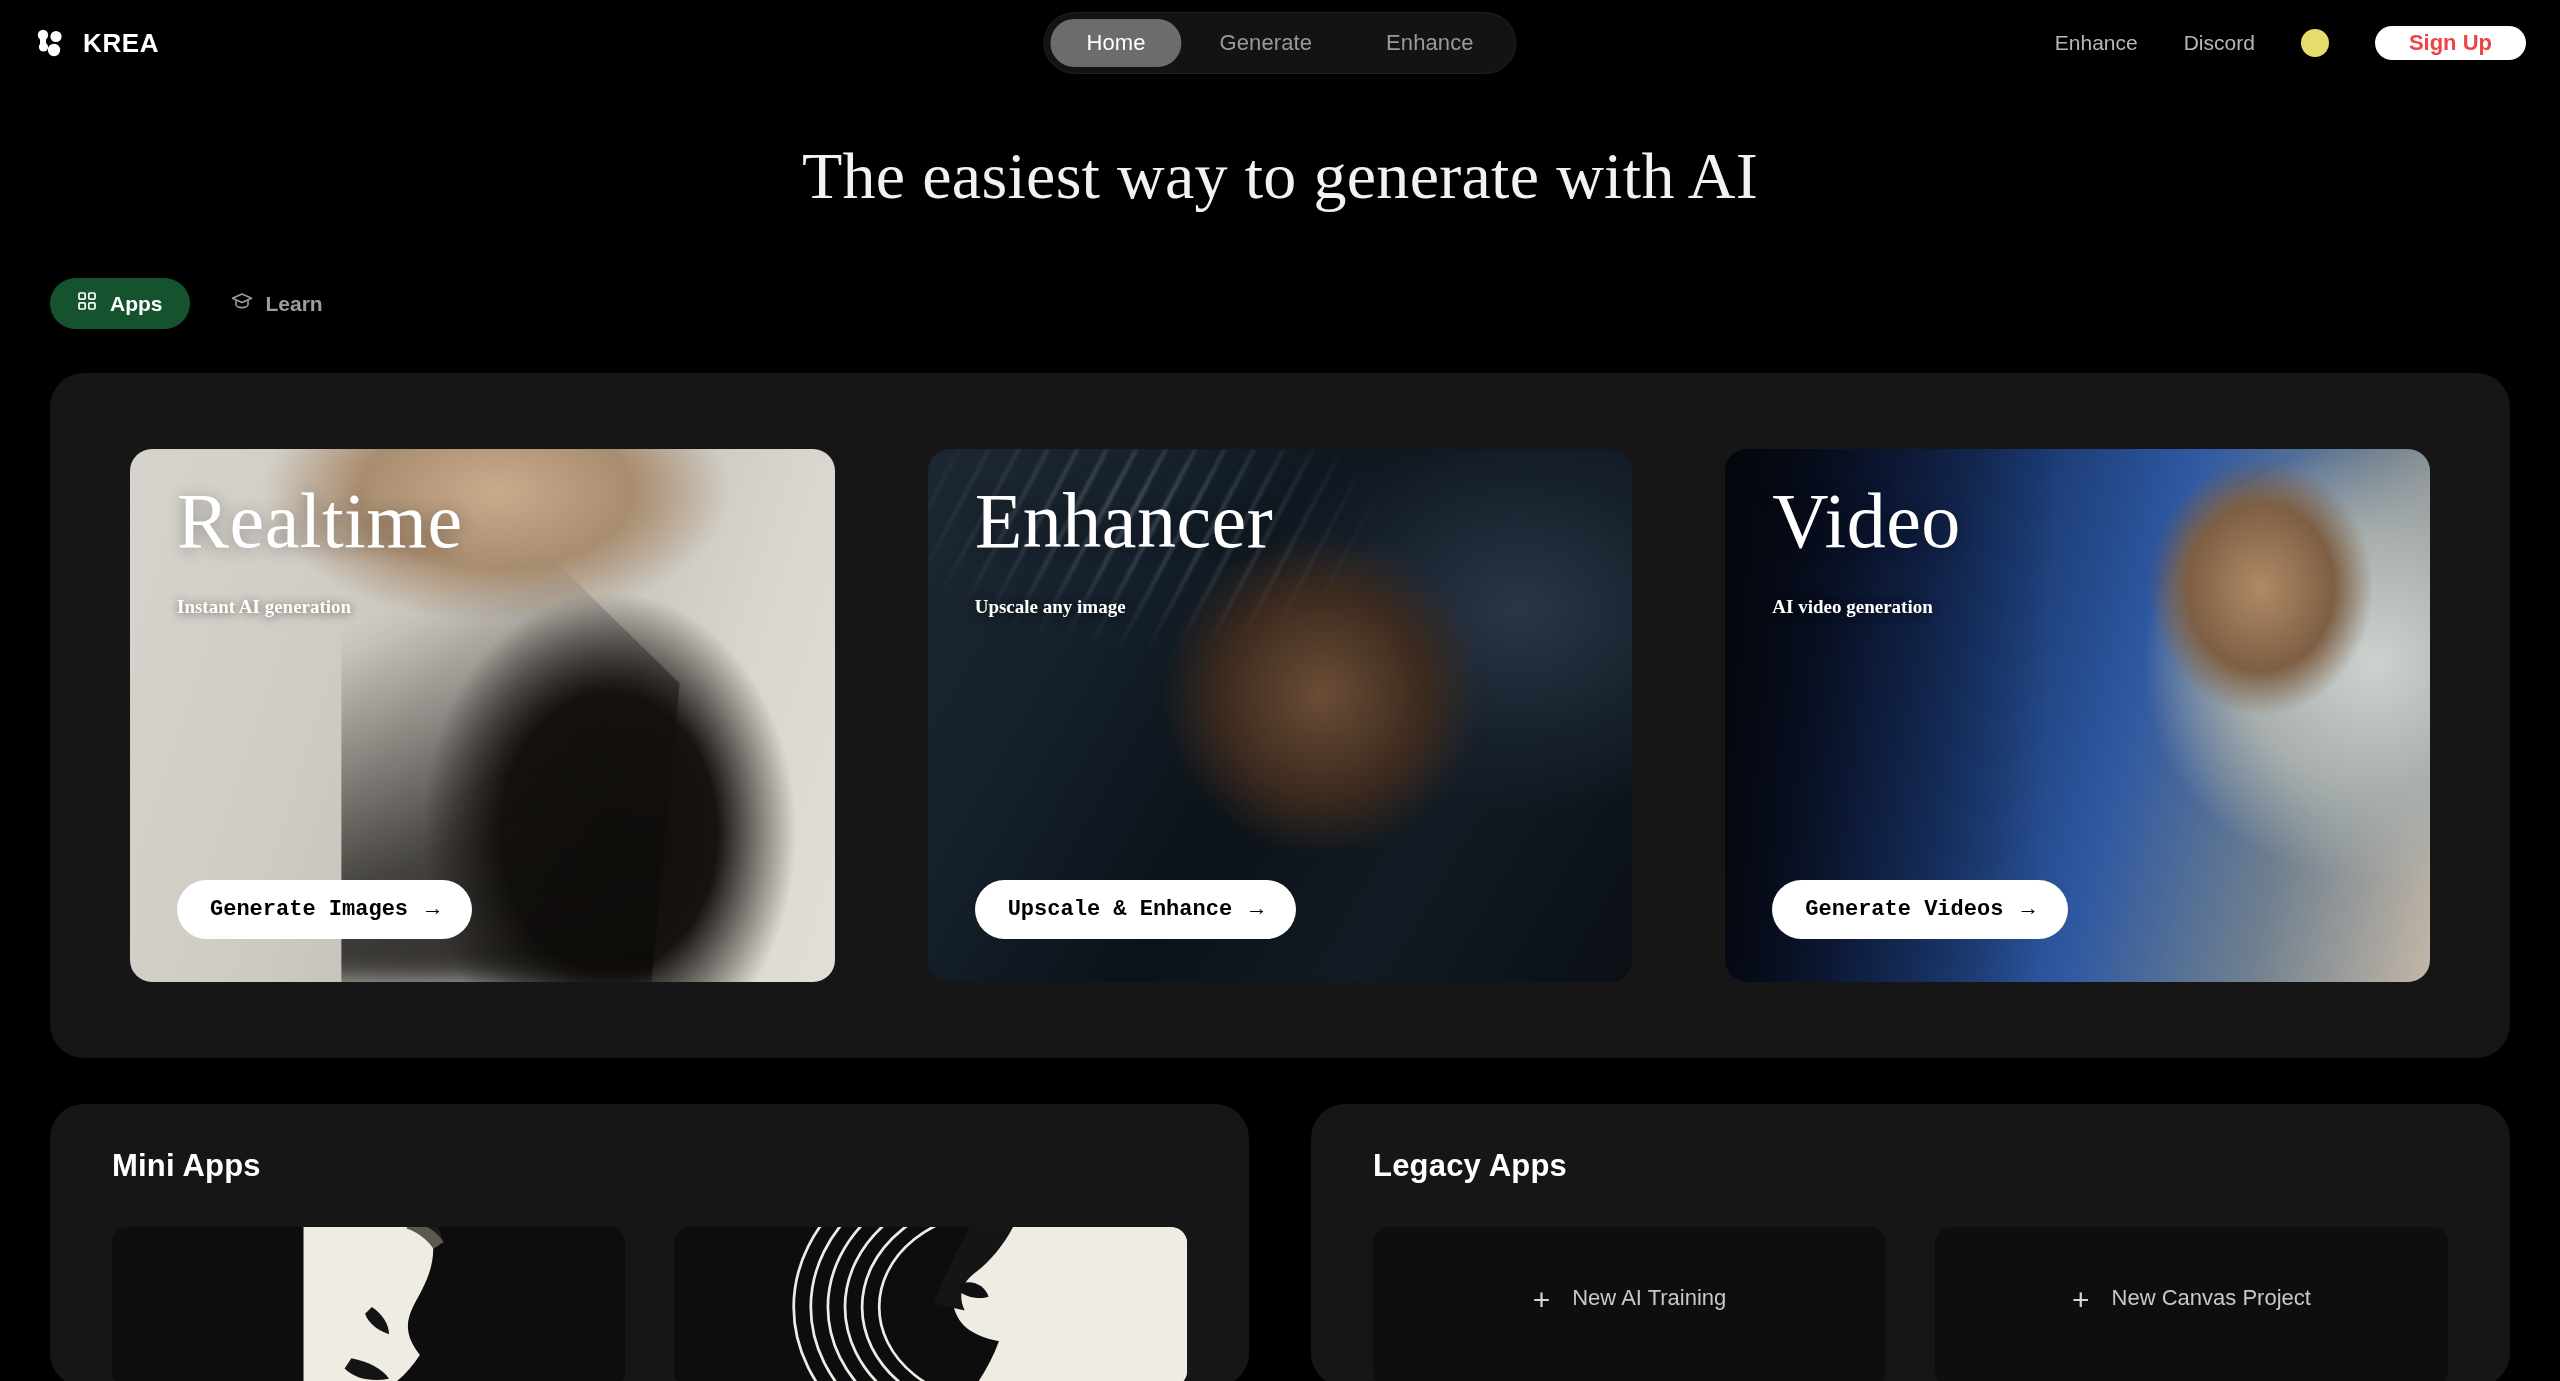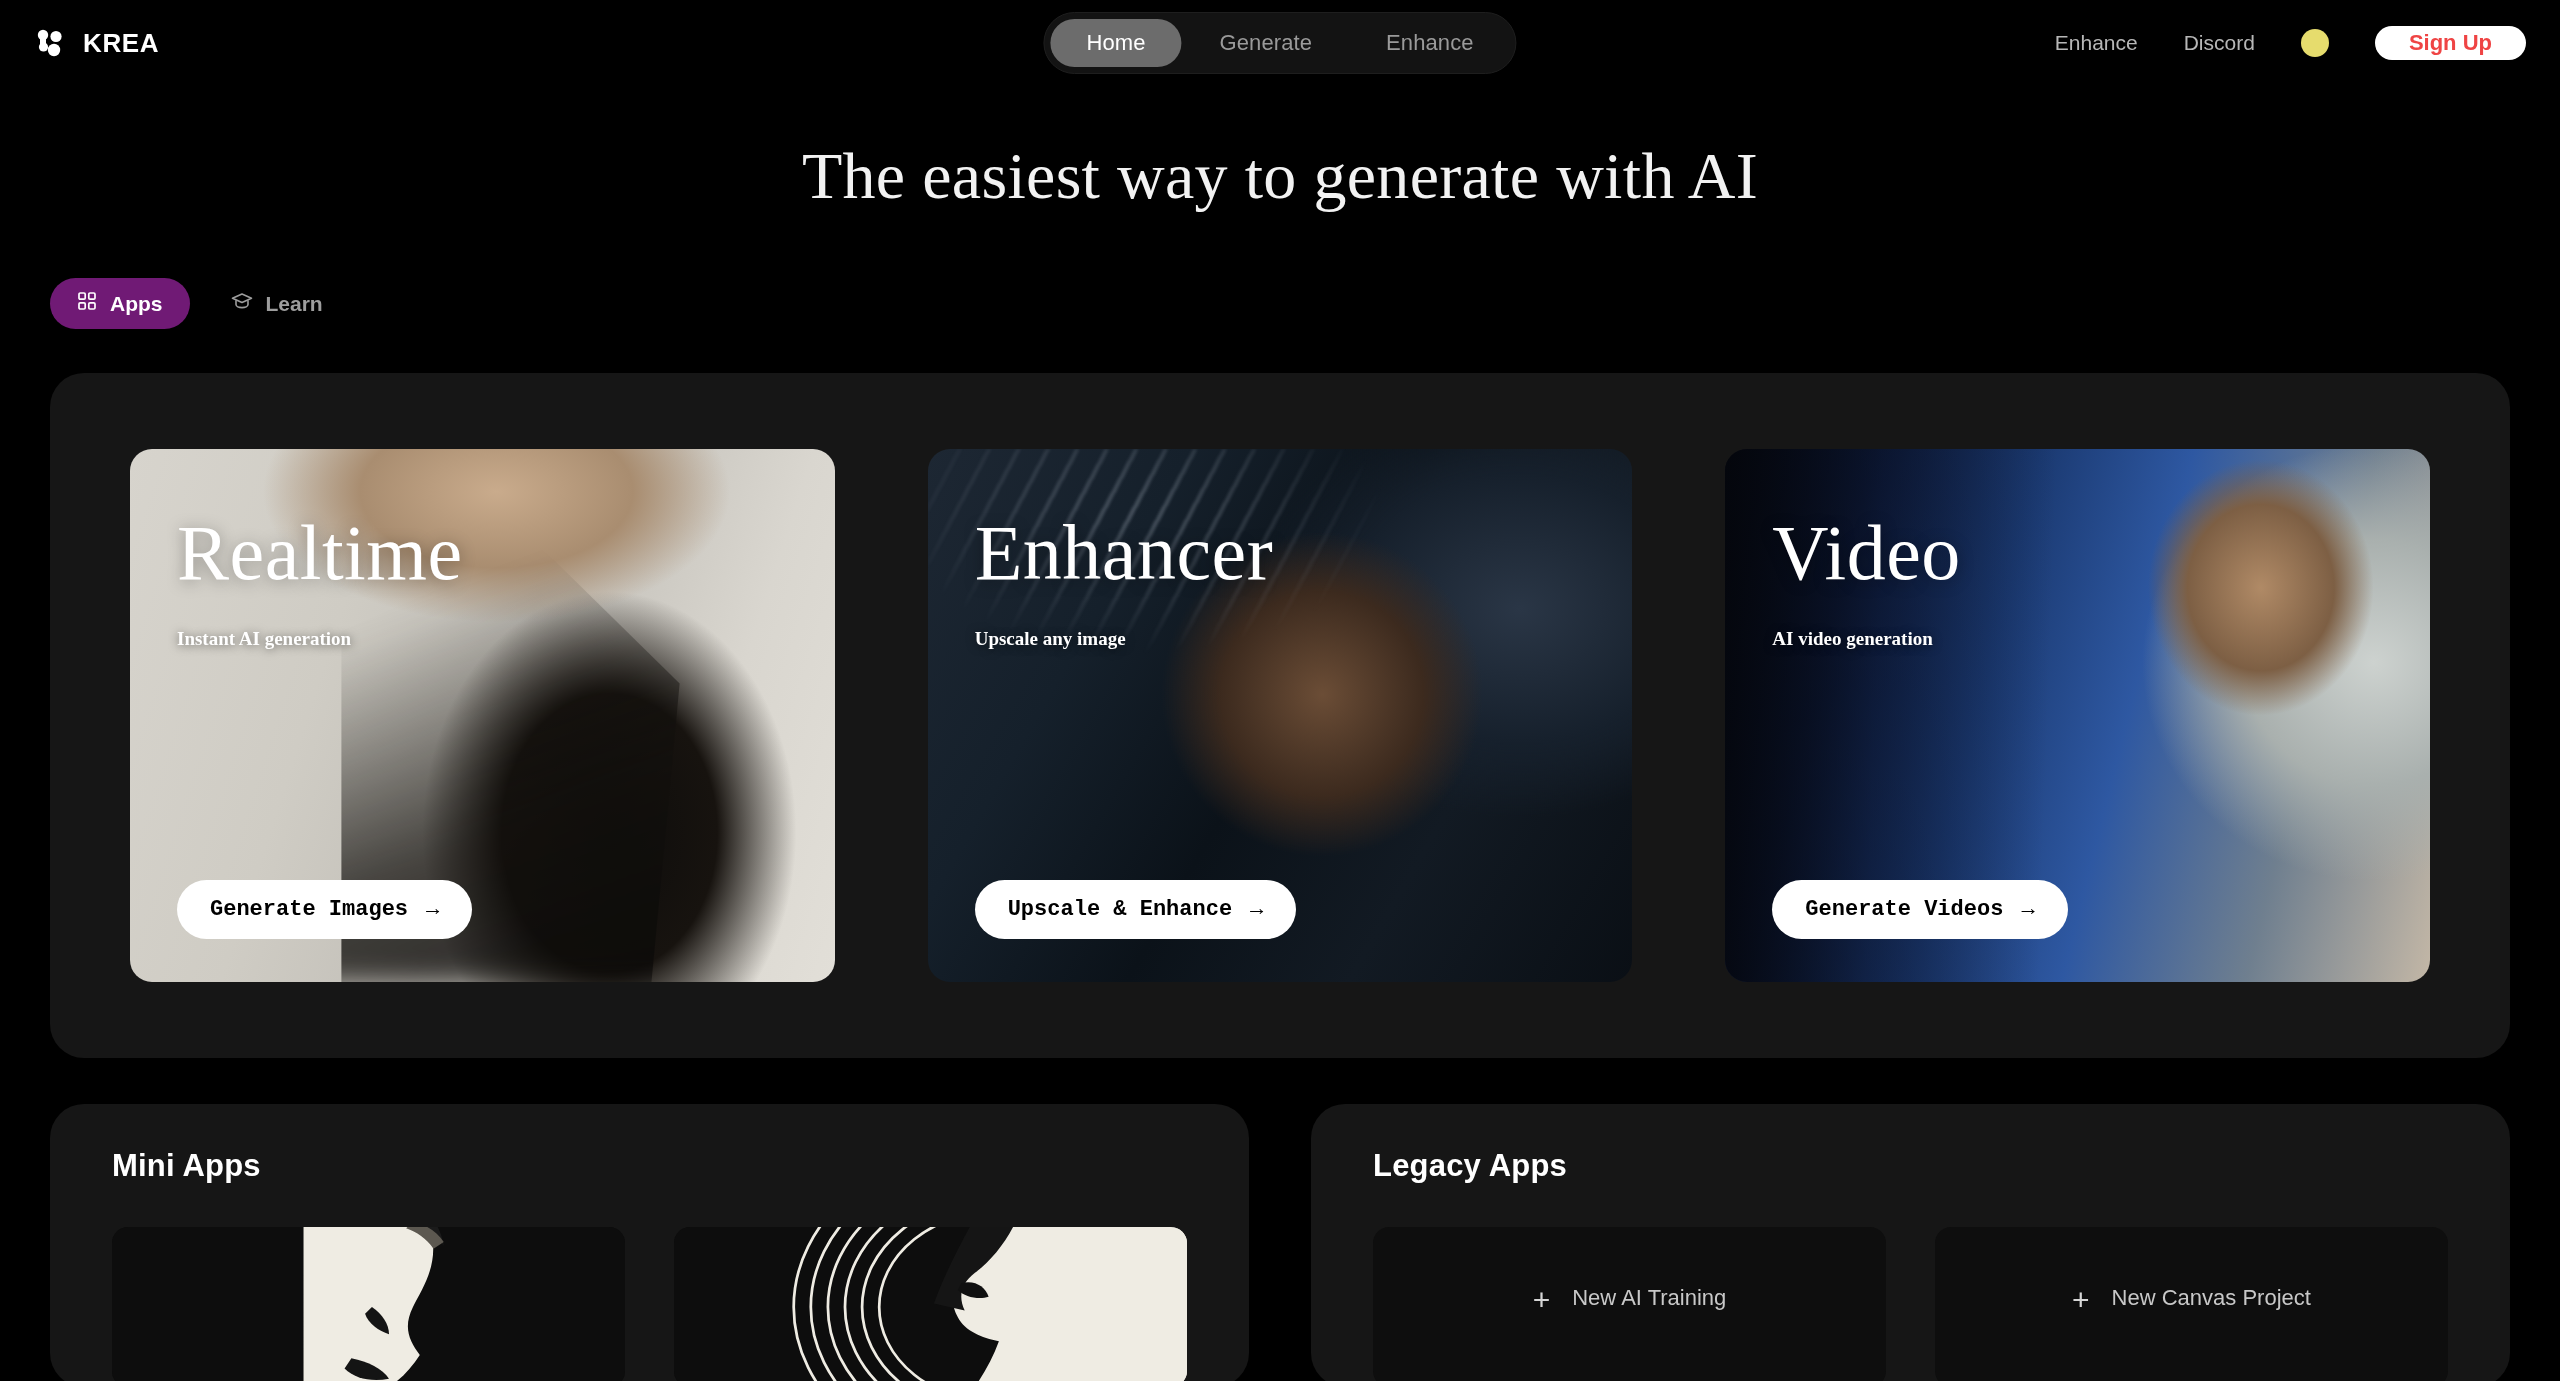"Apps" .seg.active { background: #701a75 -> #14532d }
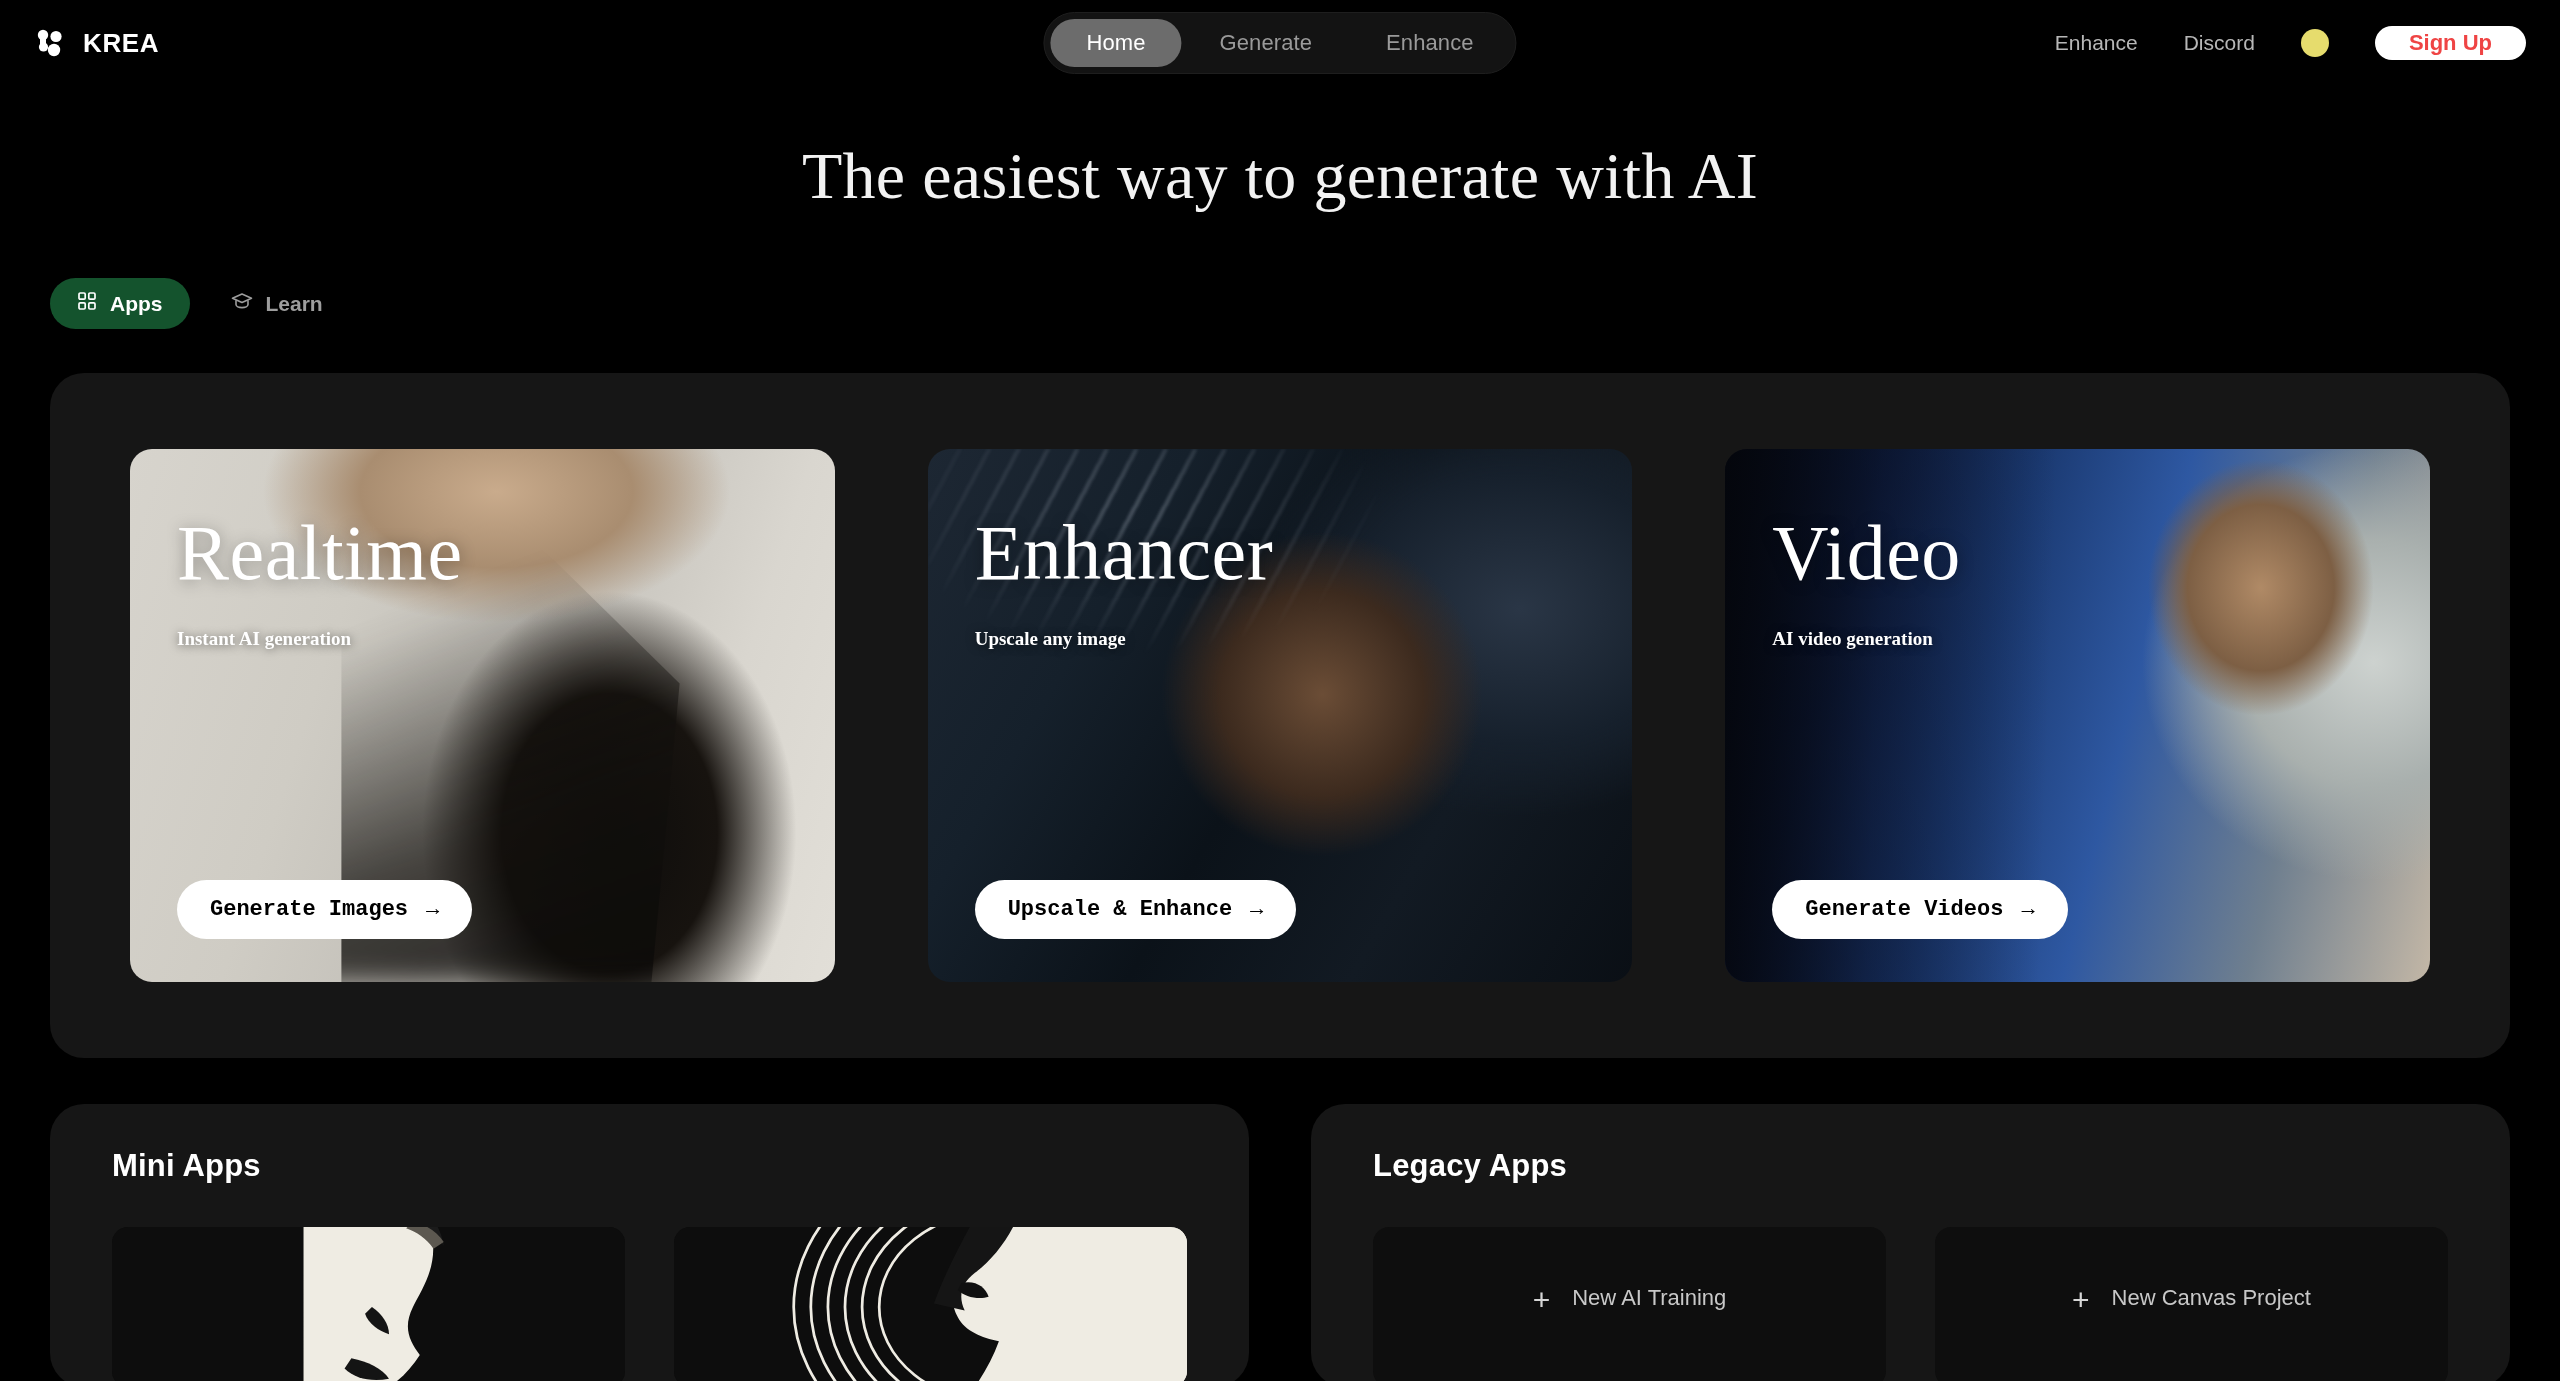"Realtime" .card-inner { padding: 64px 47px -> 32px 47px }
